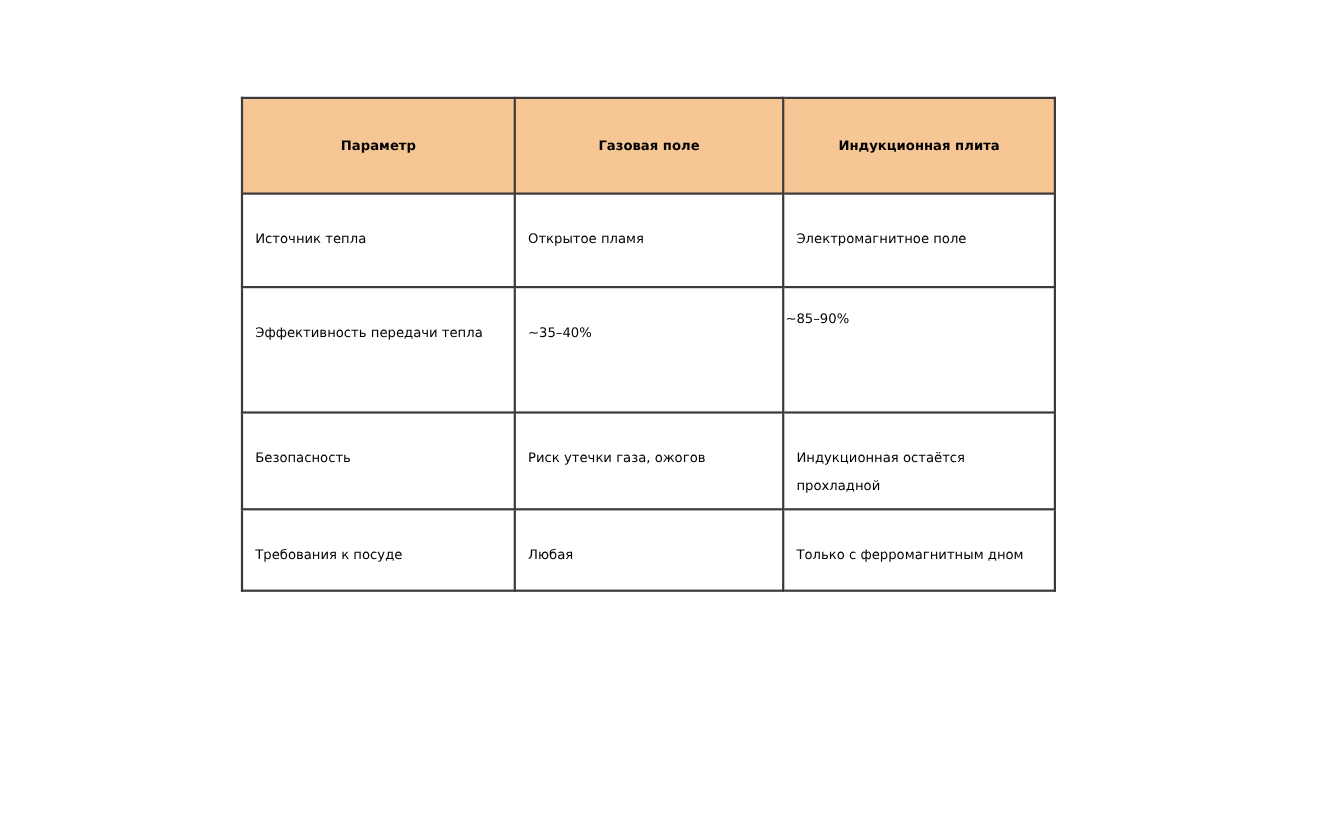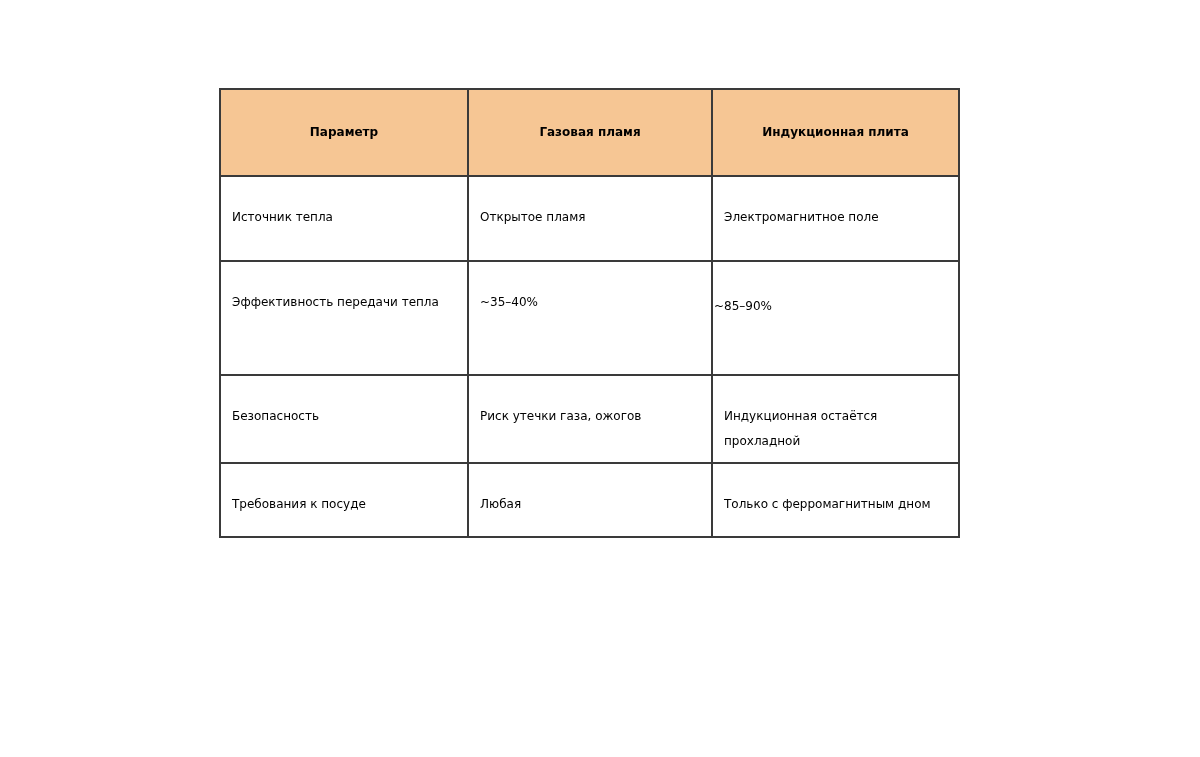"Газовая пламя" th { text: пламя -> поле }
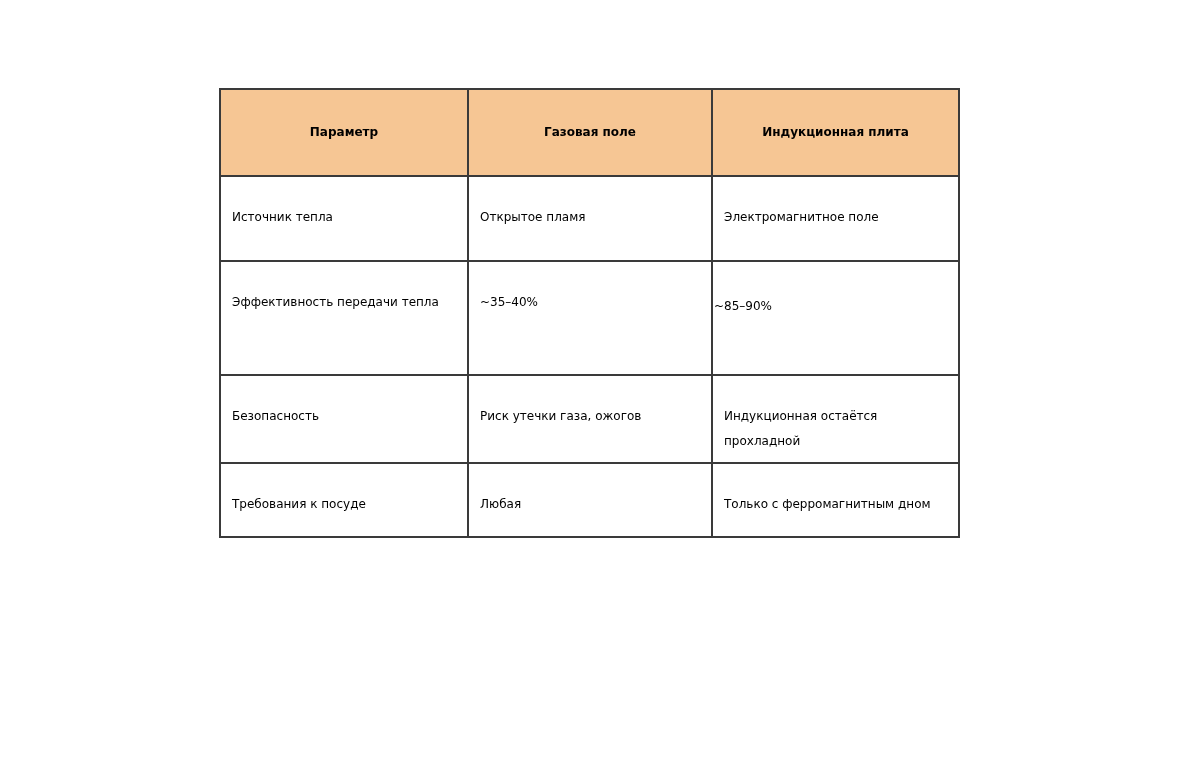"~85–90%" table.cmp td.quirk-cell { padding-top: 32px -> 16px }
